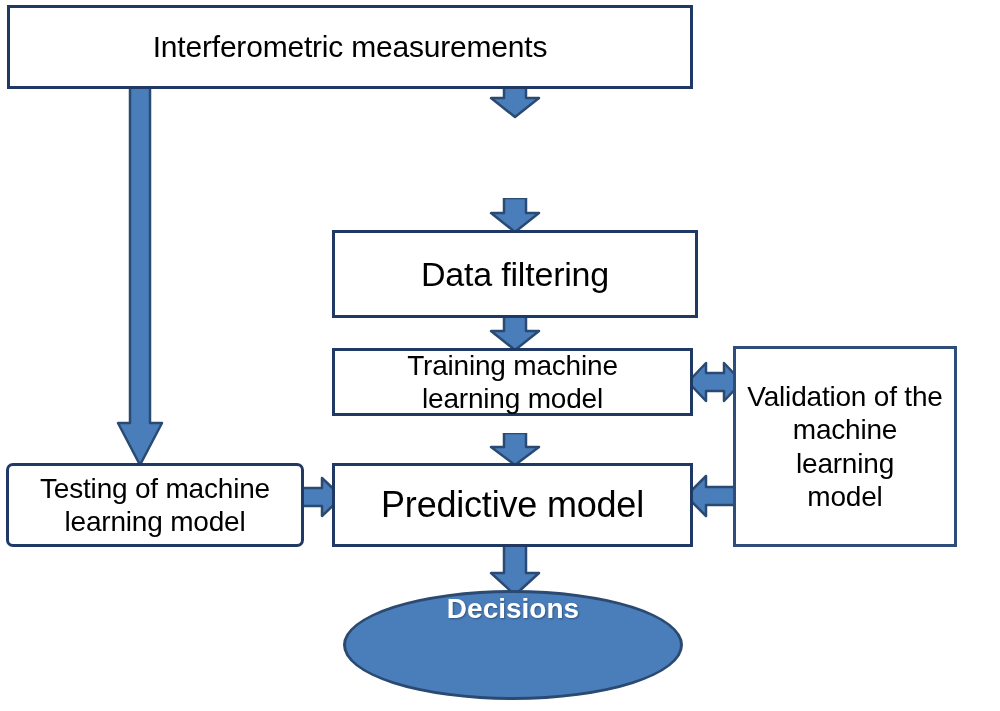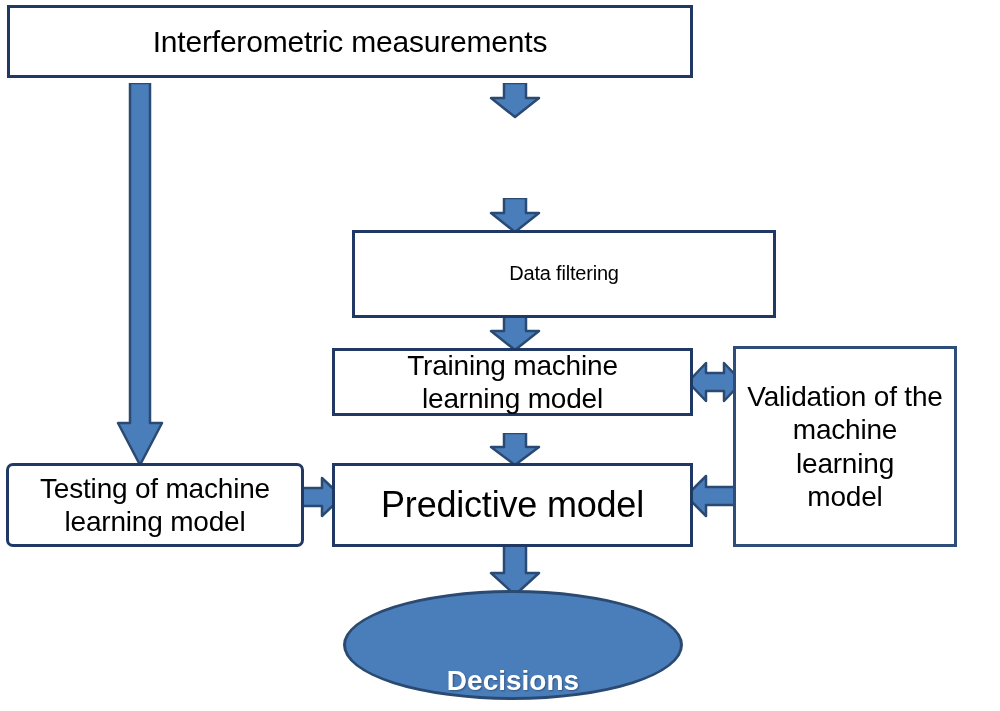"Interferometric measurements" #n_interferometric { height: 73px -> 84px }
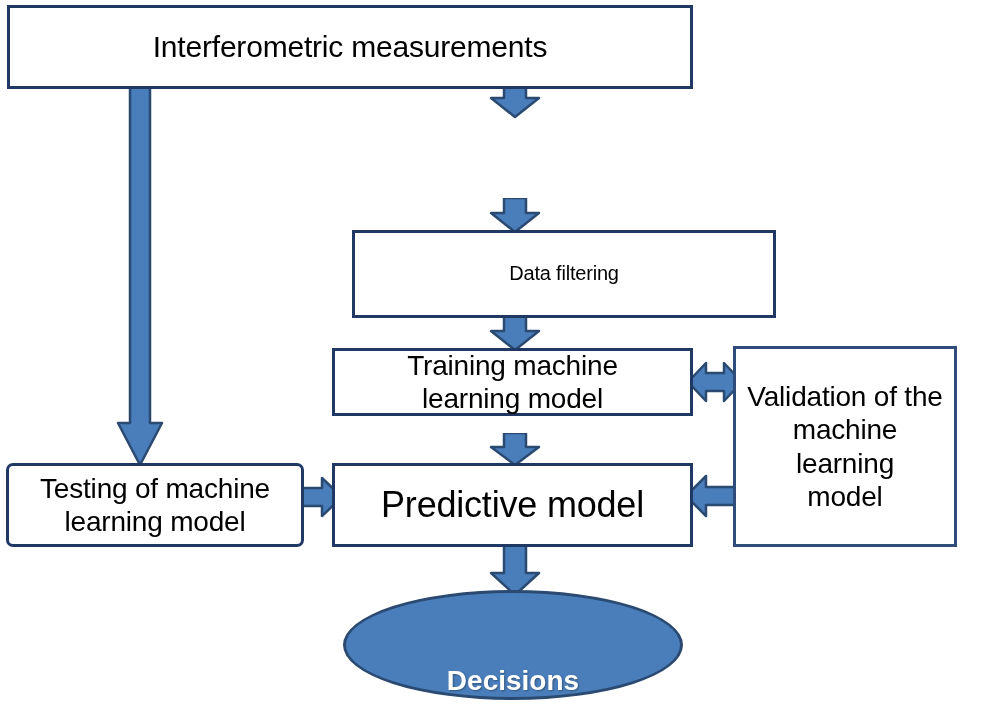"Data filtering" #n_filtering { font-size: 20px -> 34px; left: 352px -> 332px; width: 424px -> 366px }
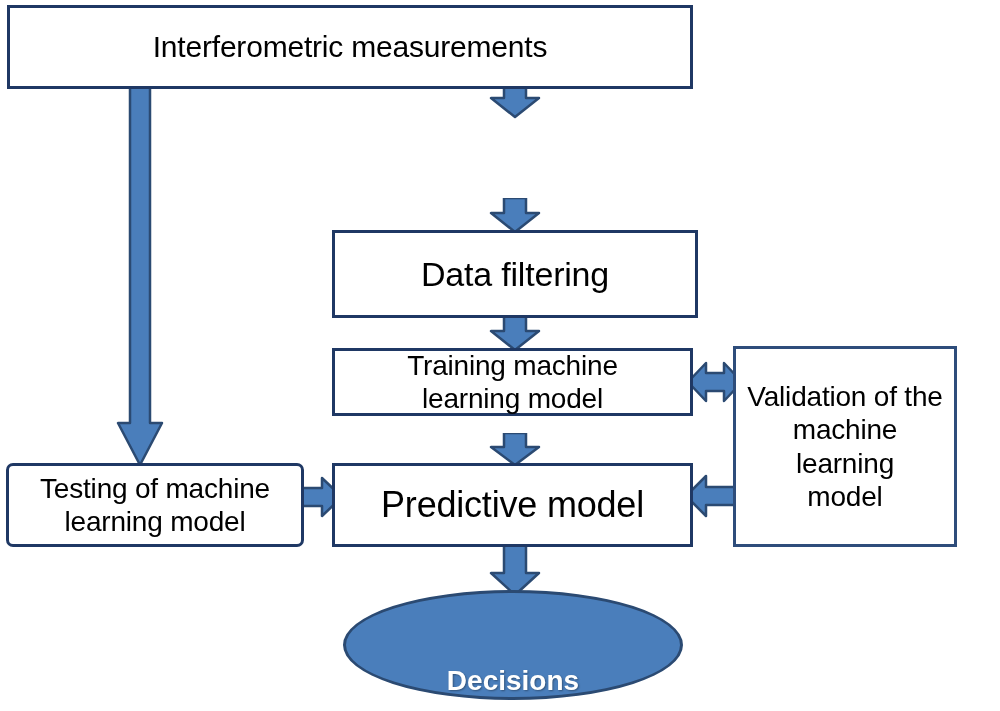"Decisions" .ellipse { align-items: flex-end -> flex-start }
